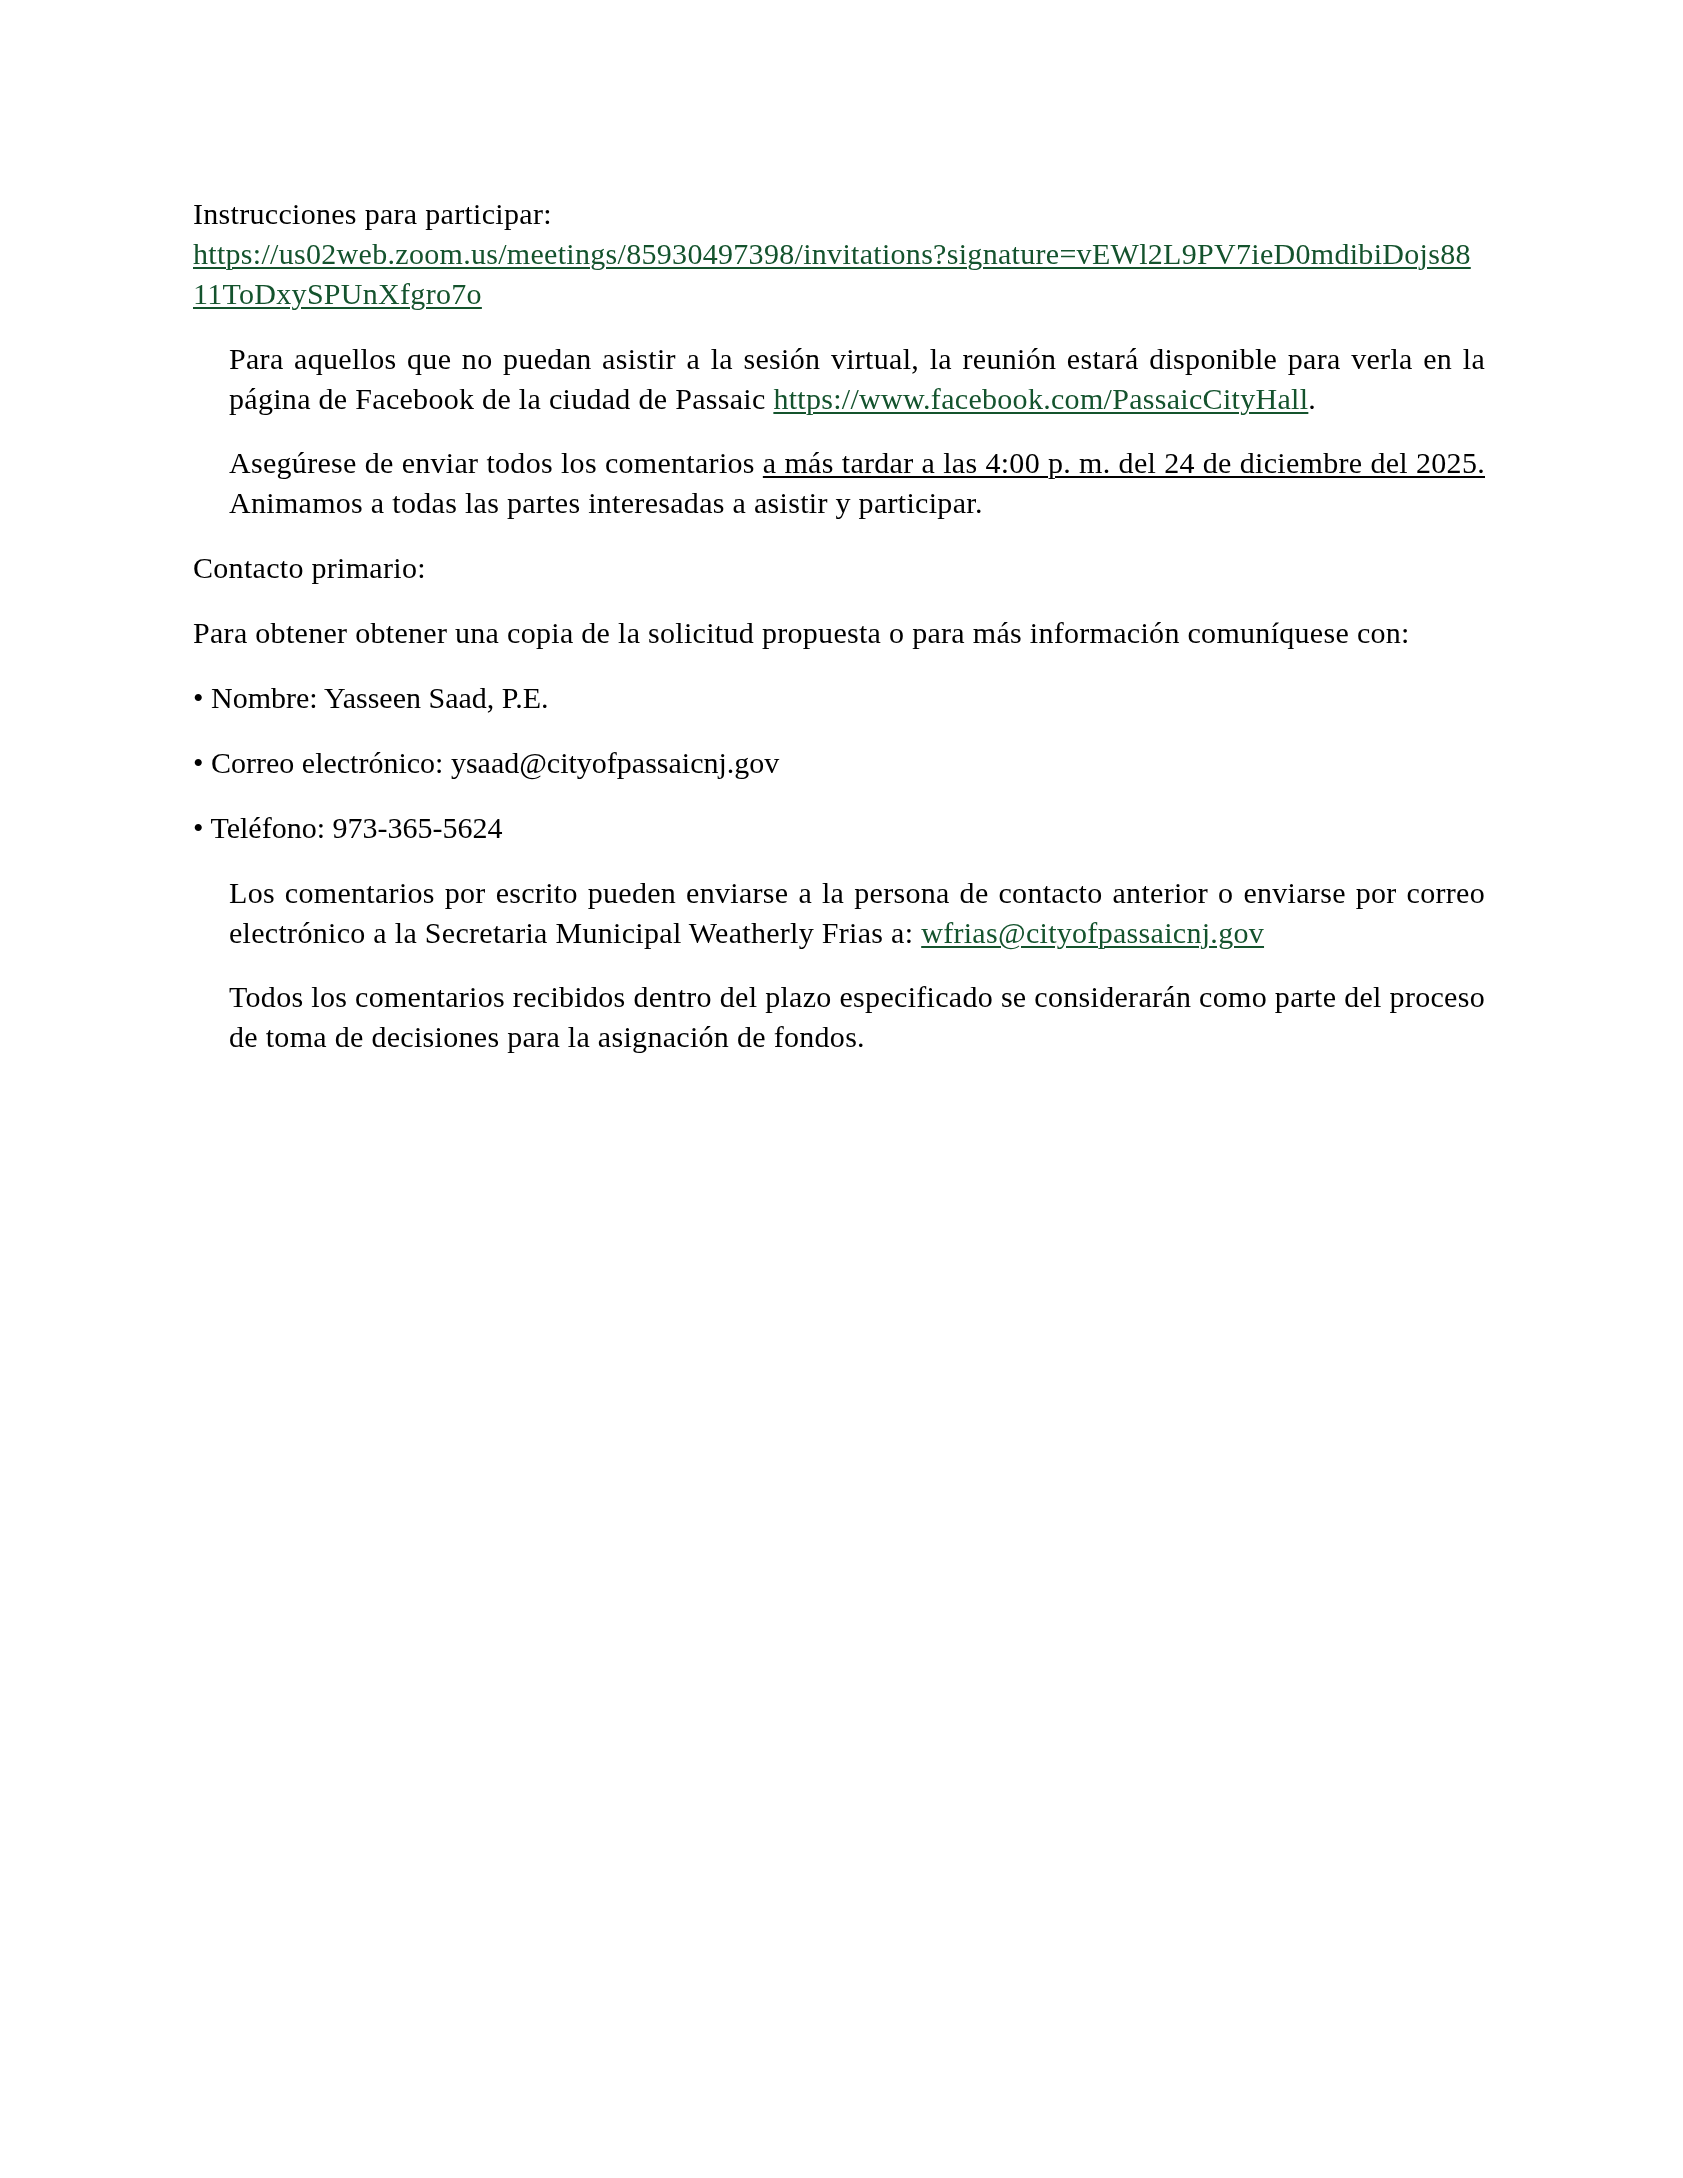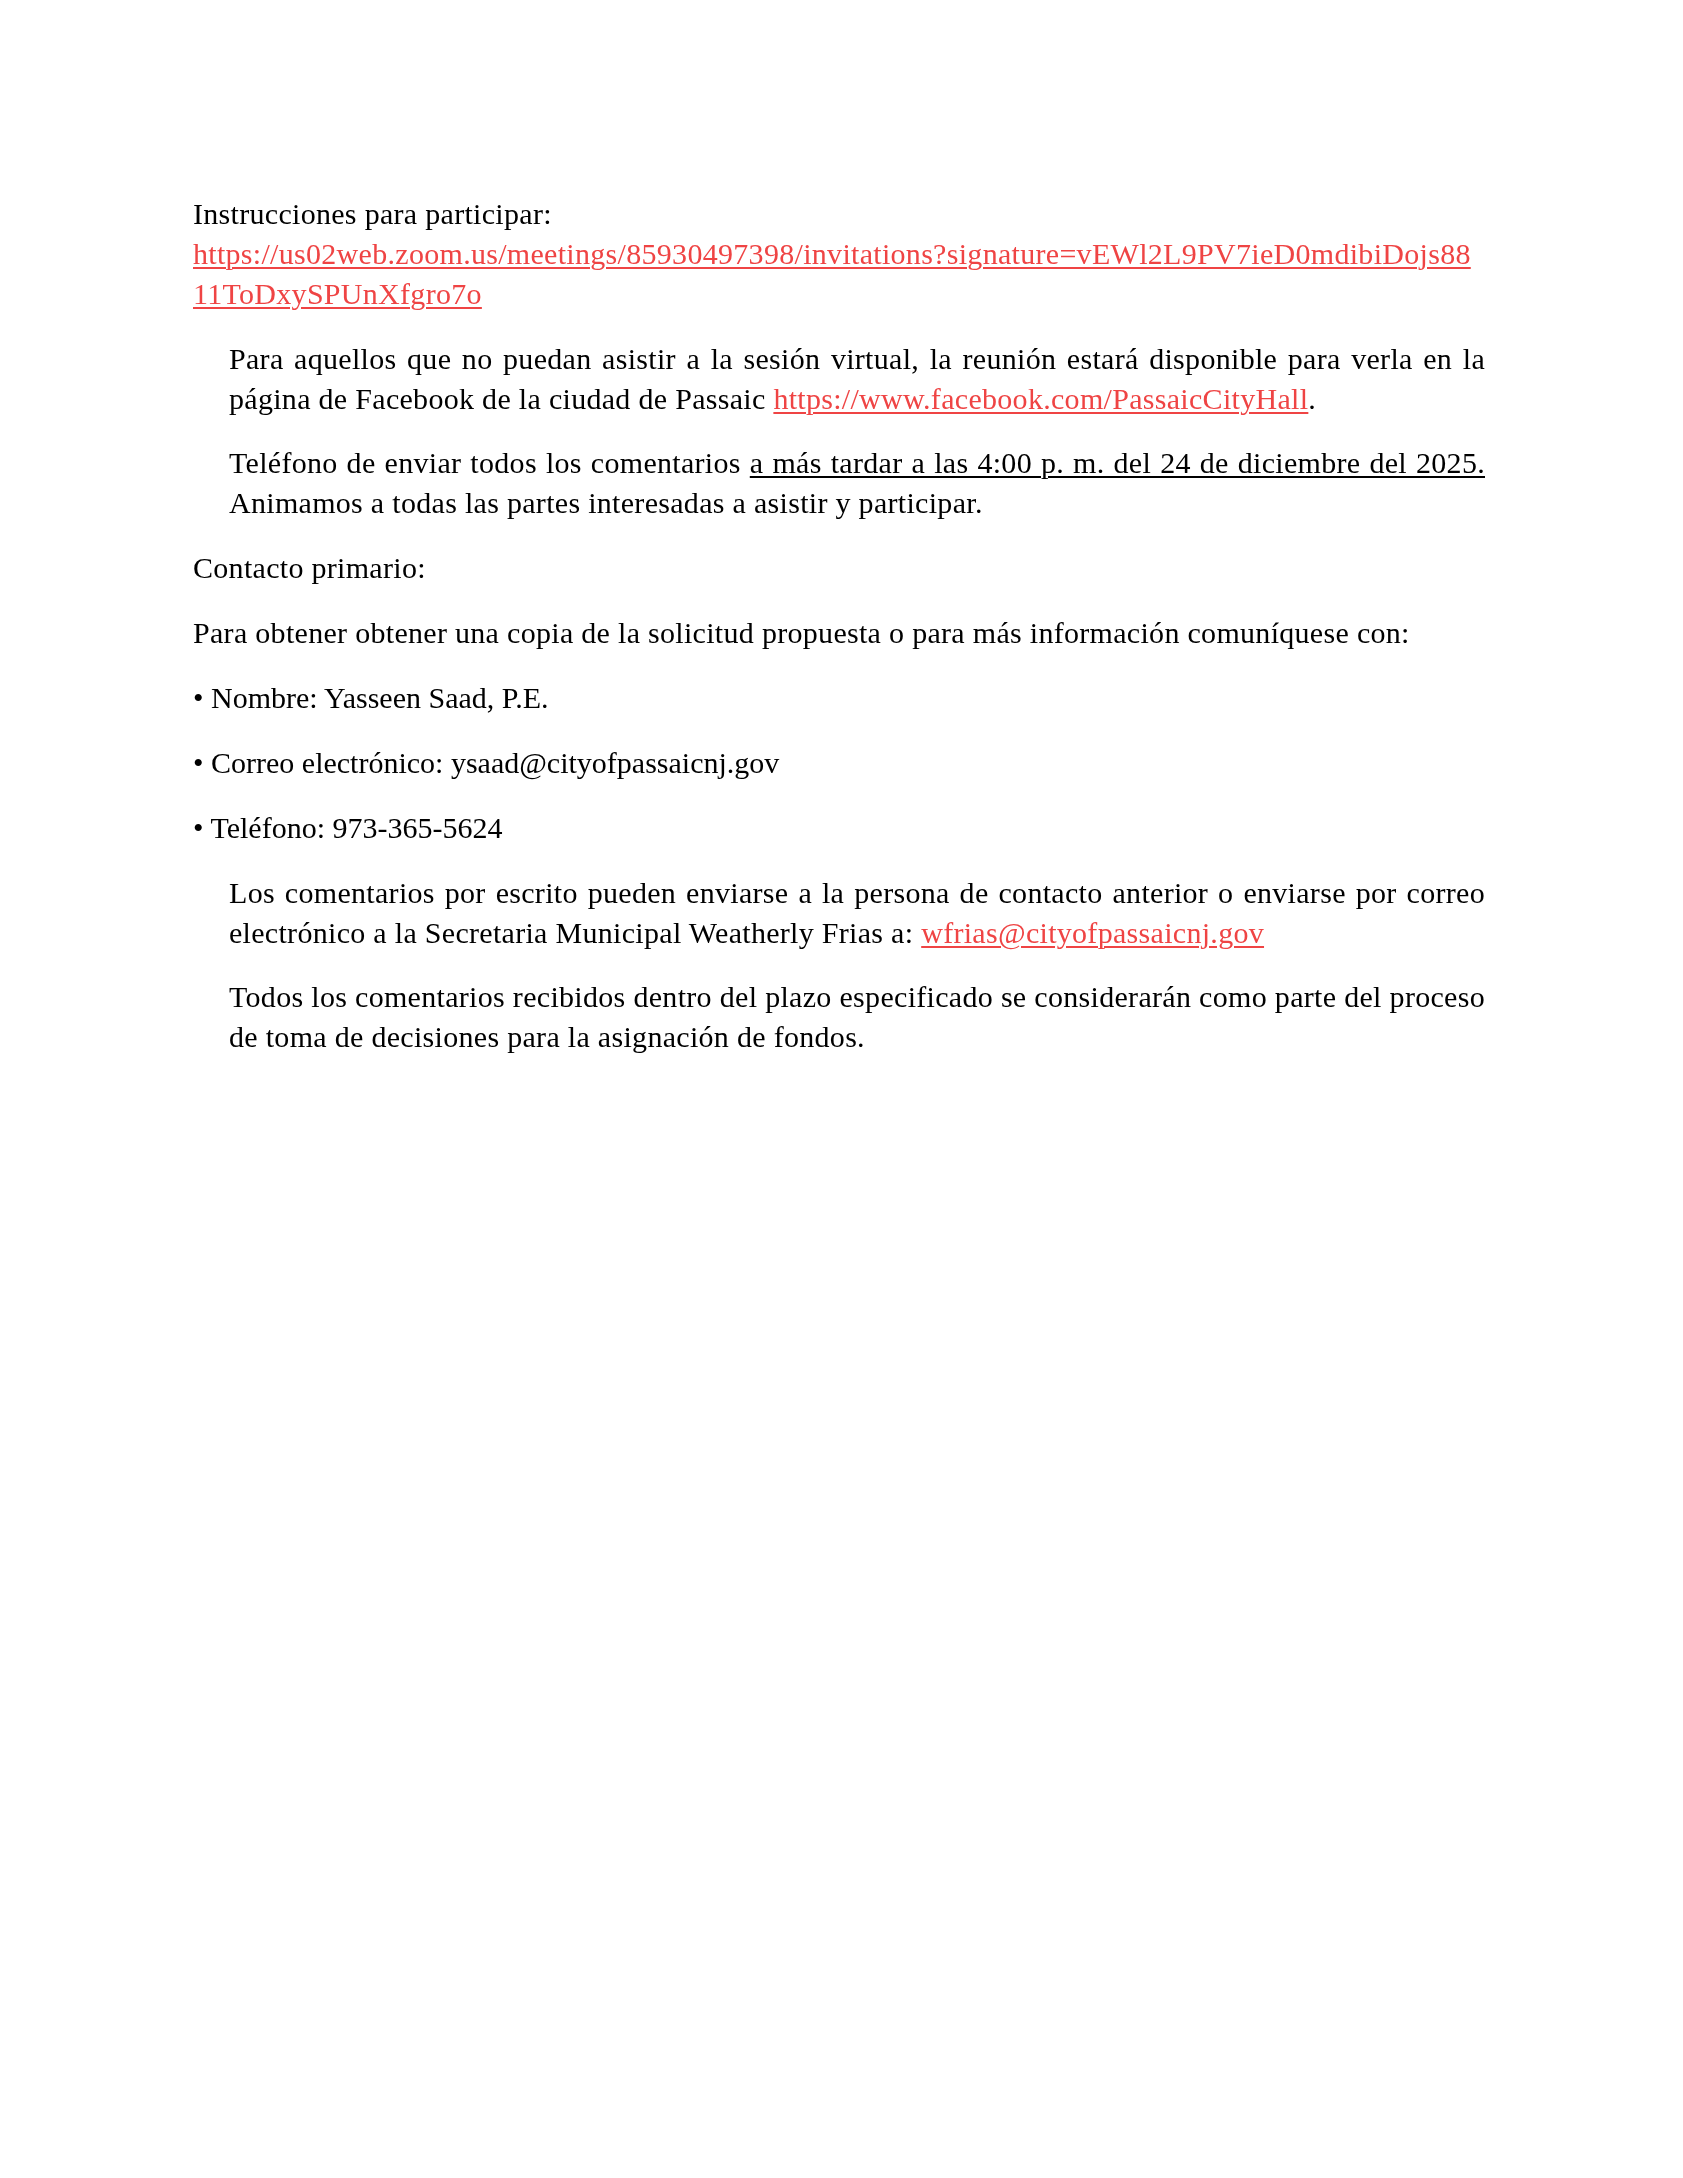"https://us02web.zoom.us/meetings/8593049" a.link, .link { color: #ef4444 -> #14532d }
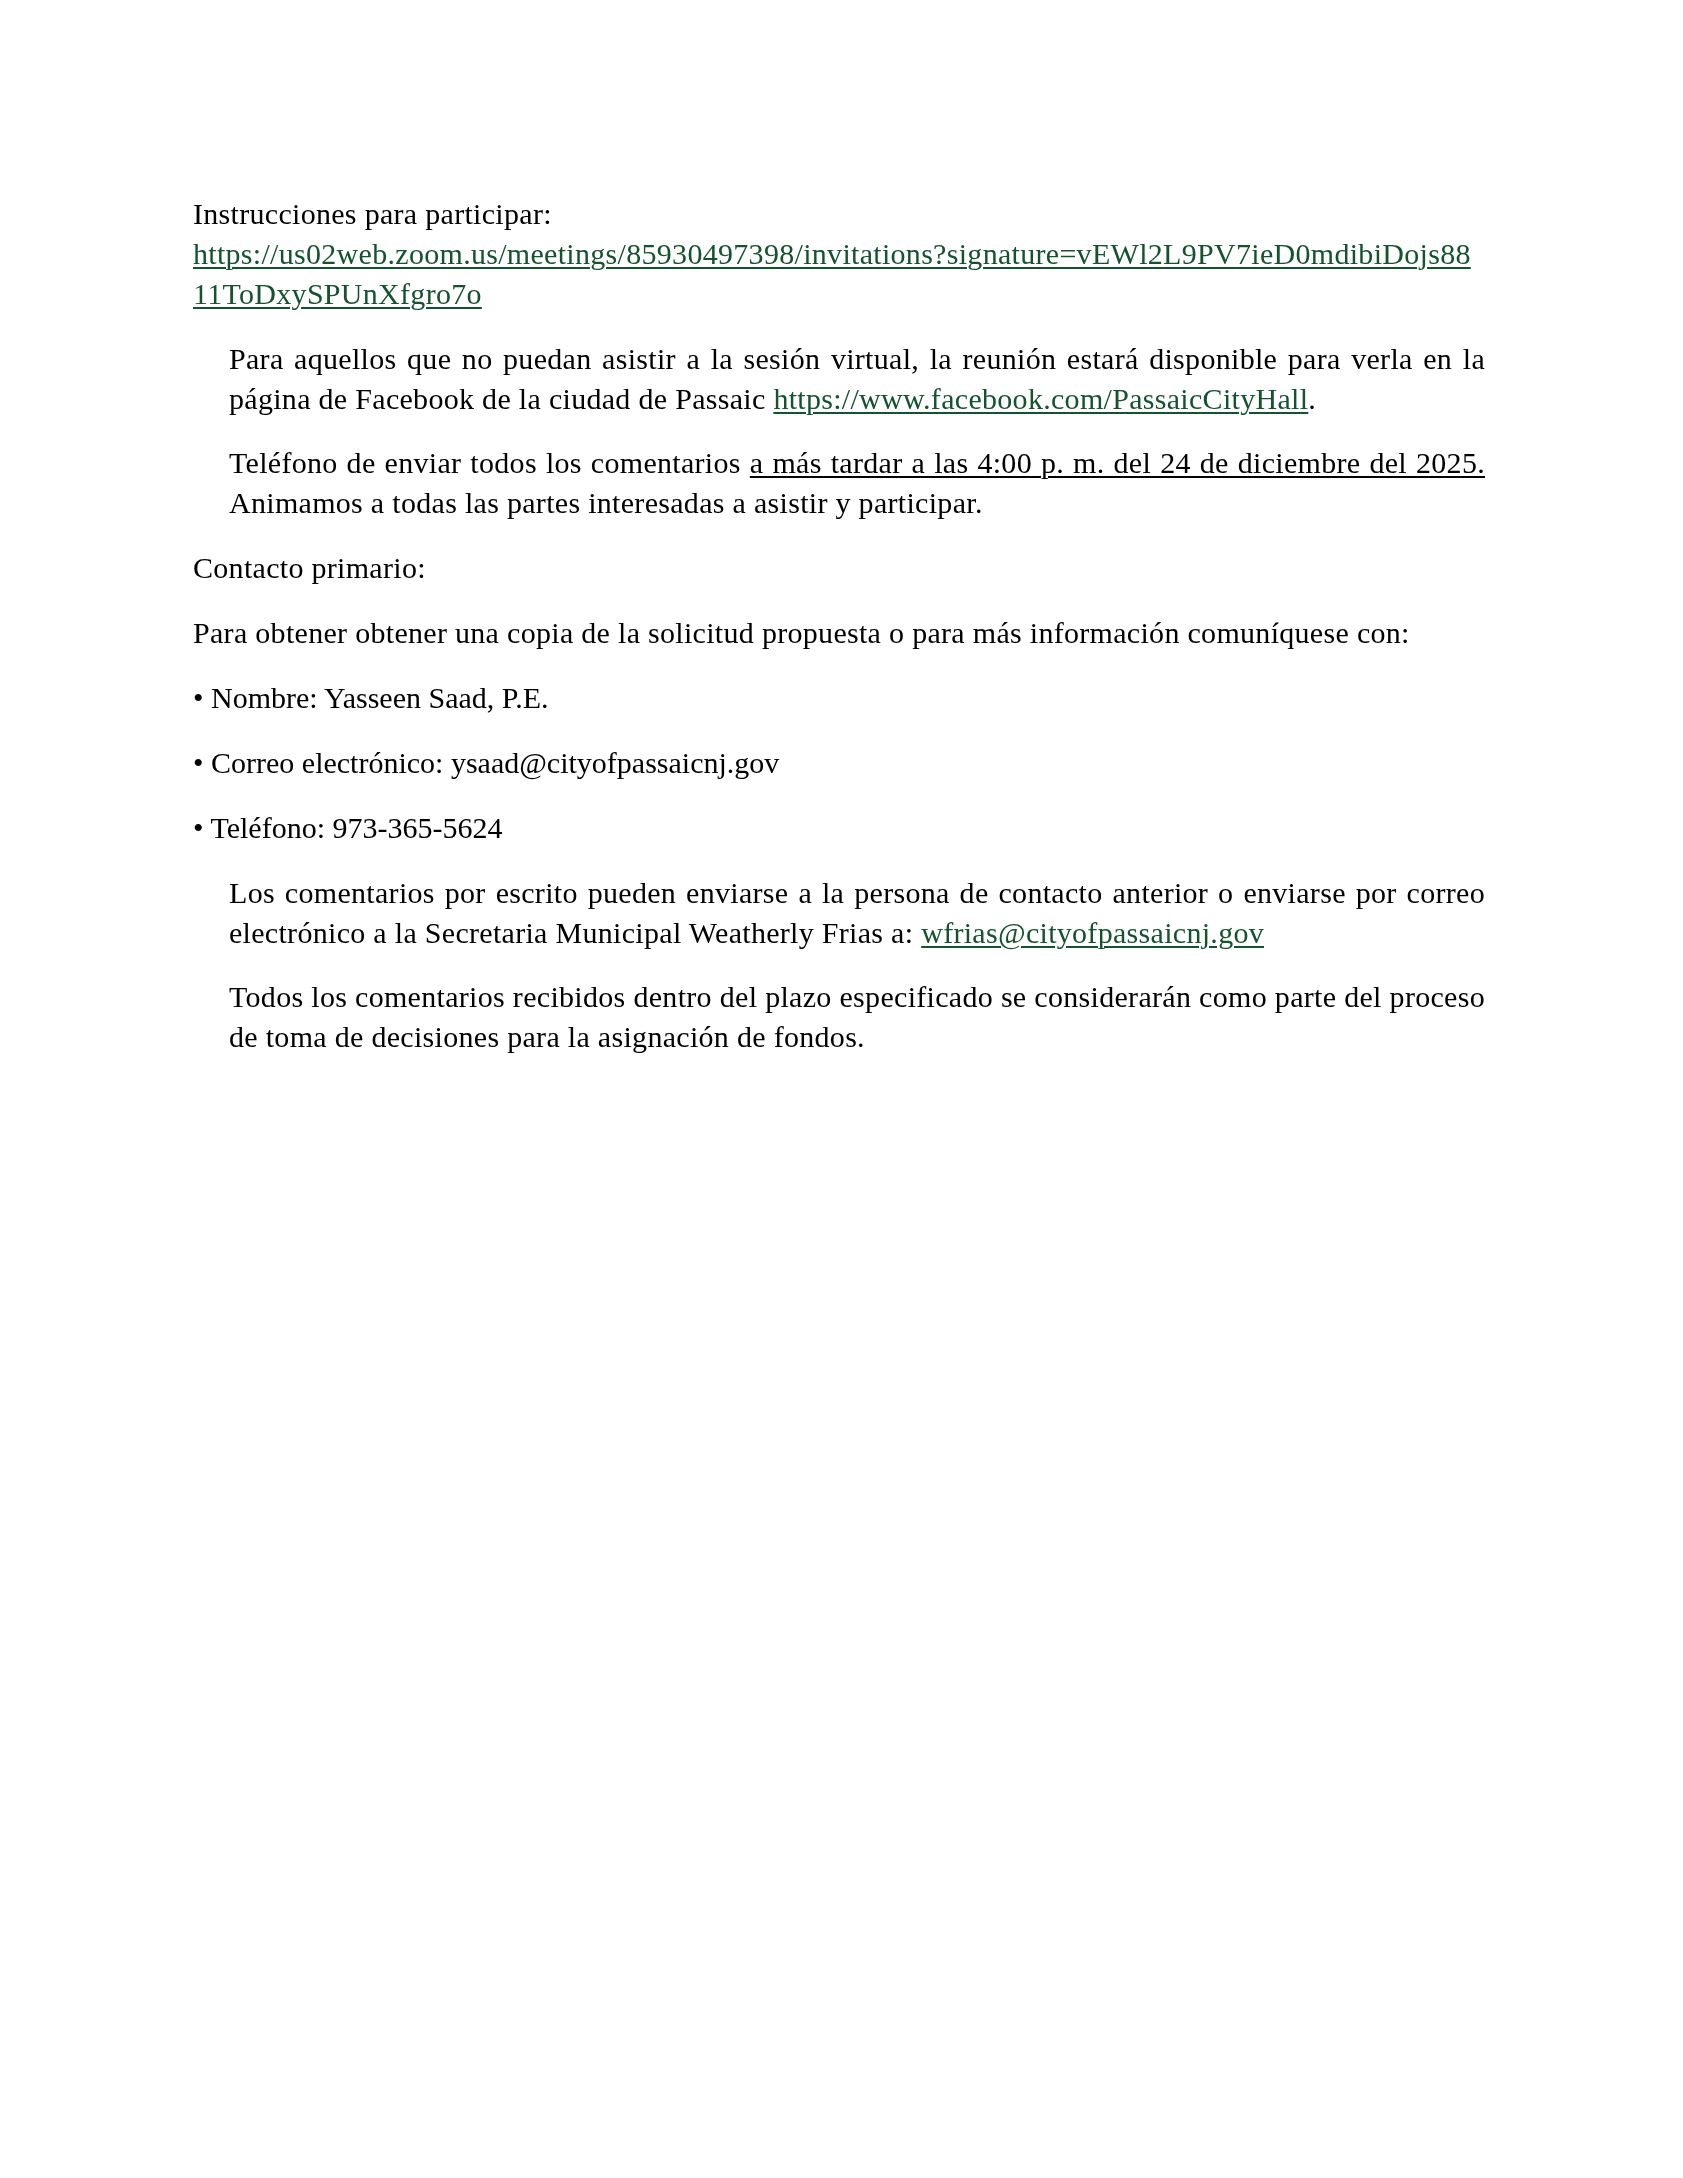"Teléfono de enviar todos los" span { text: Teléfono -> Asegúrese }
